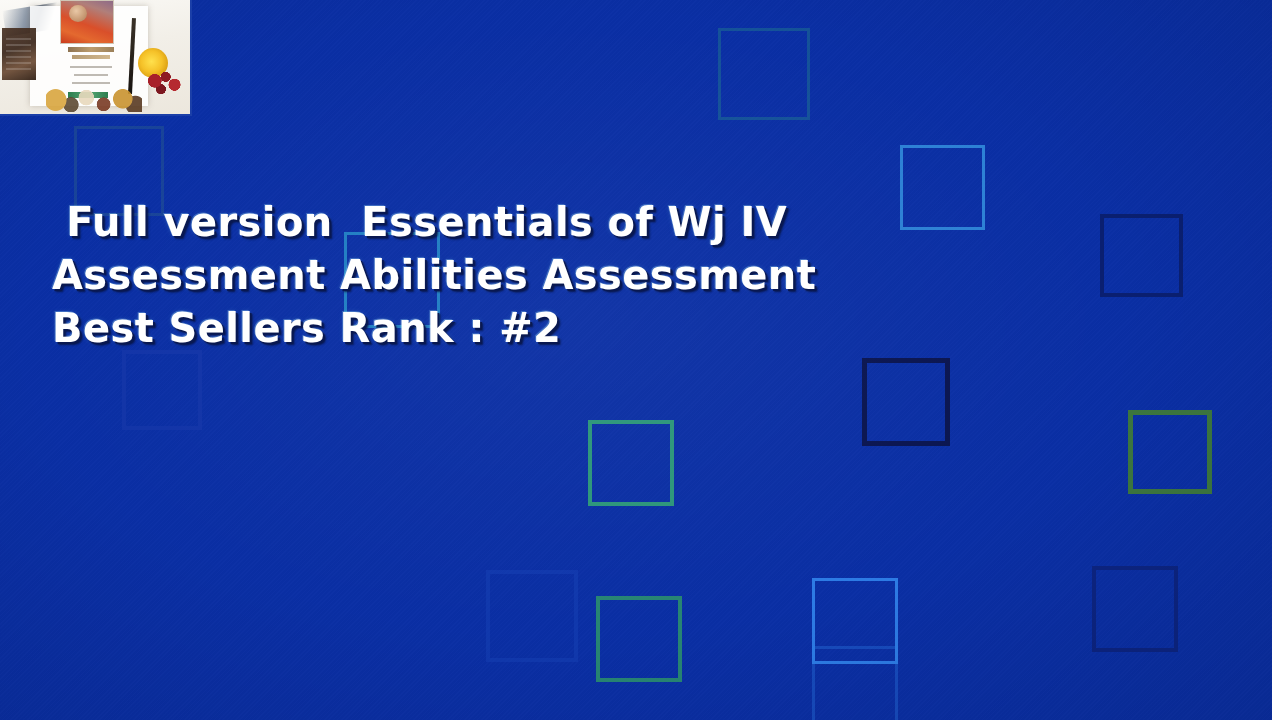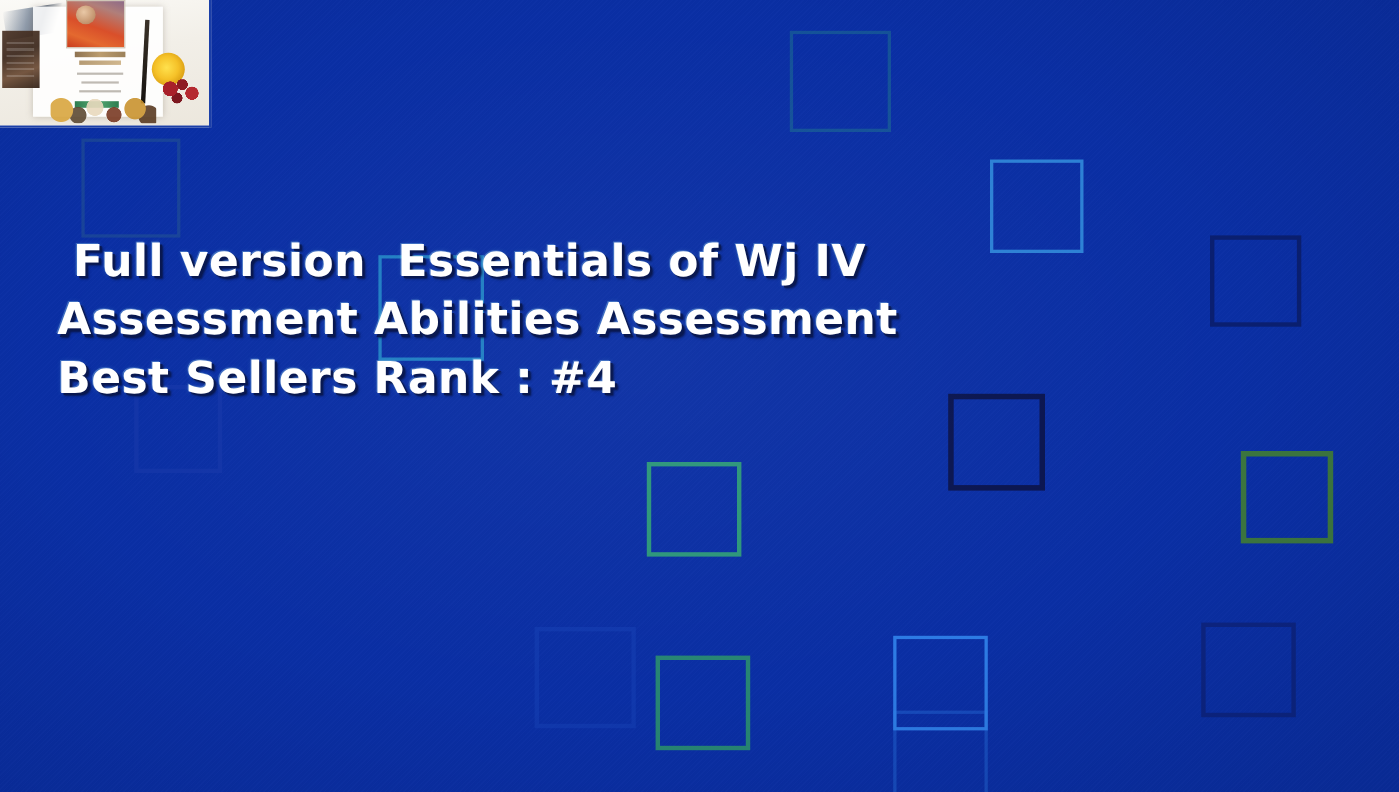"Full version Essentials of Wj" #headline { top: 212px -> 196px }
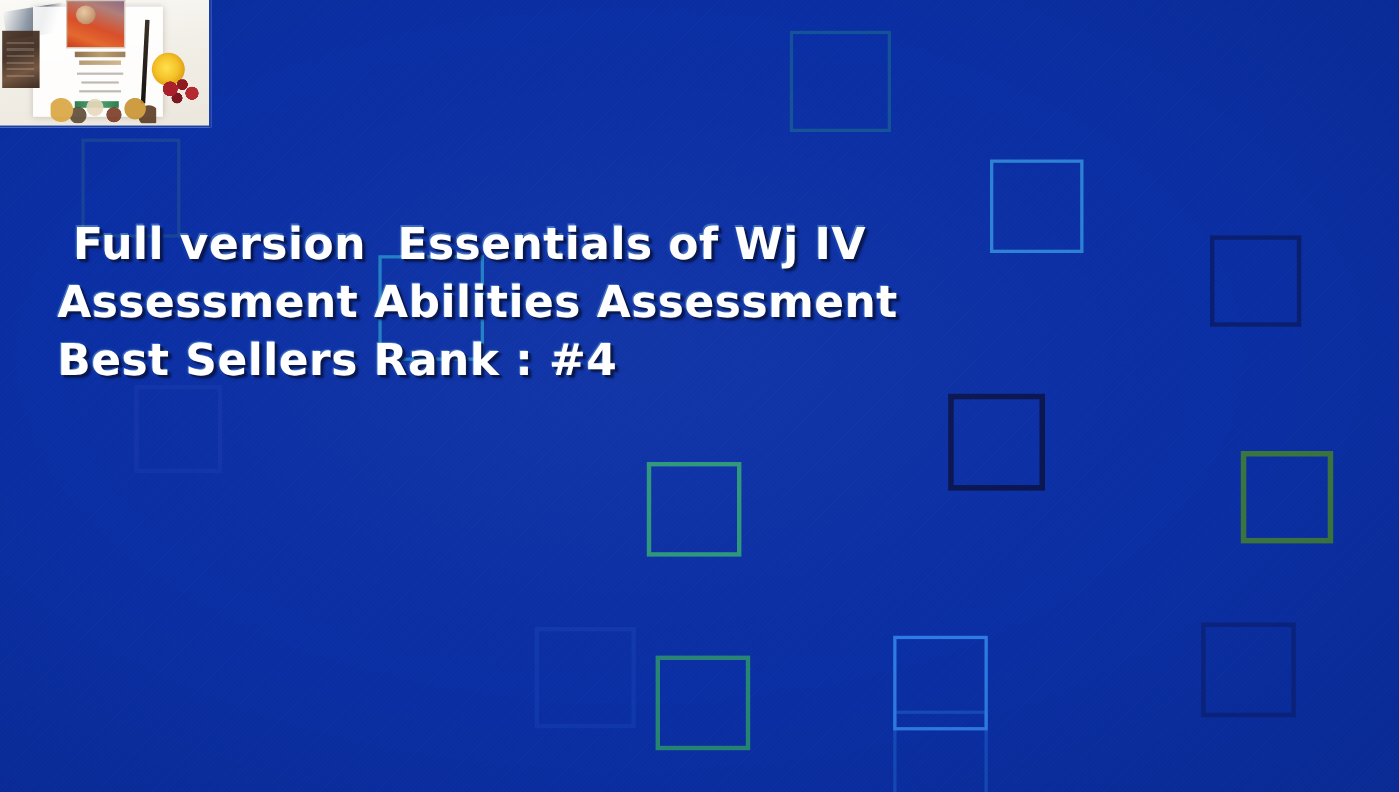"Best Sellers Rank : #4" span.headline-line { text: 4 -> 2 }
